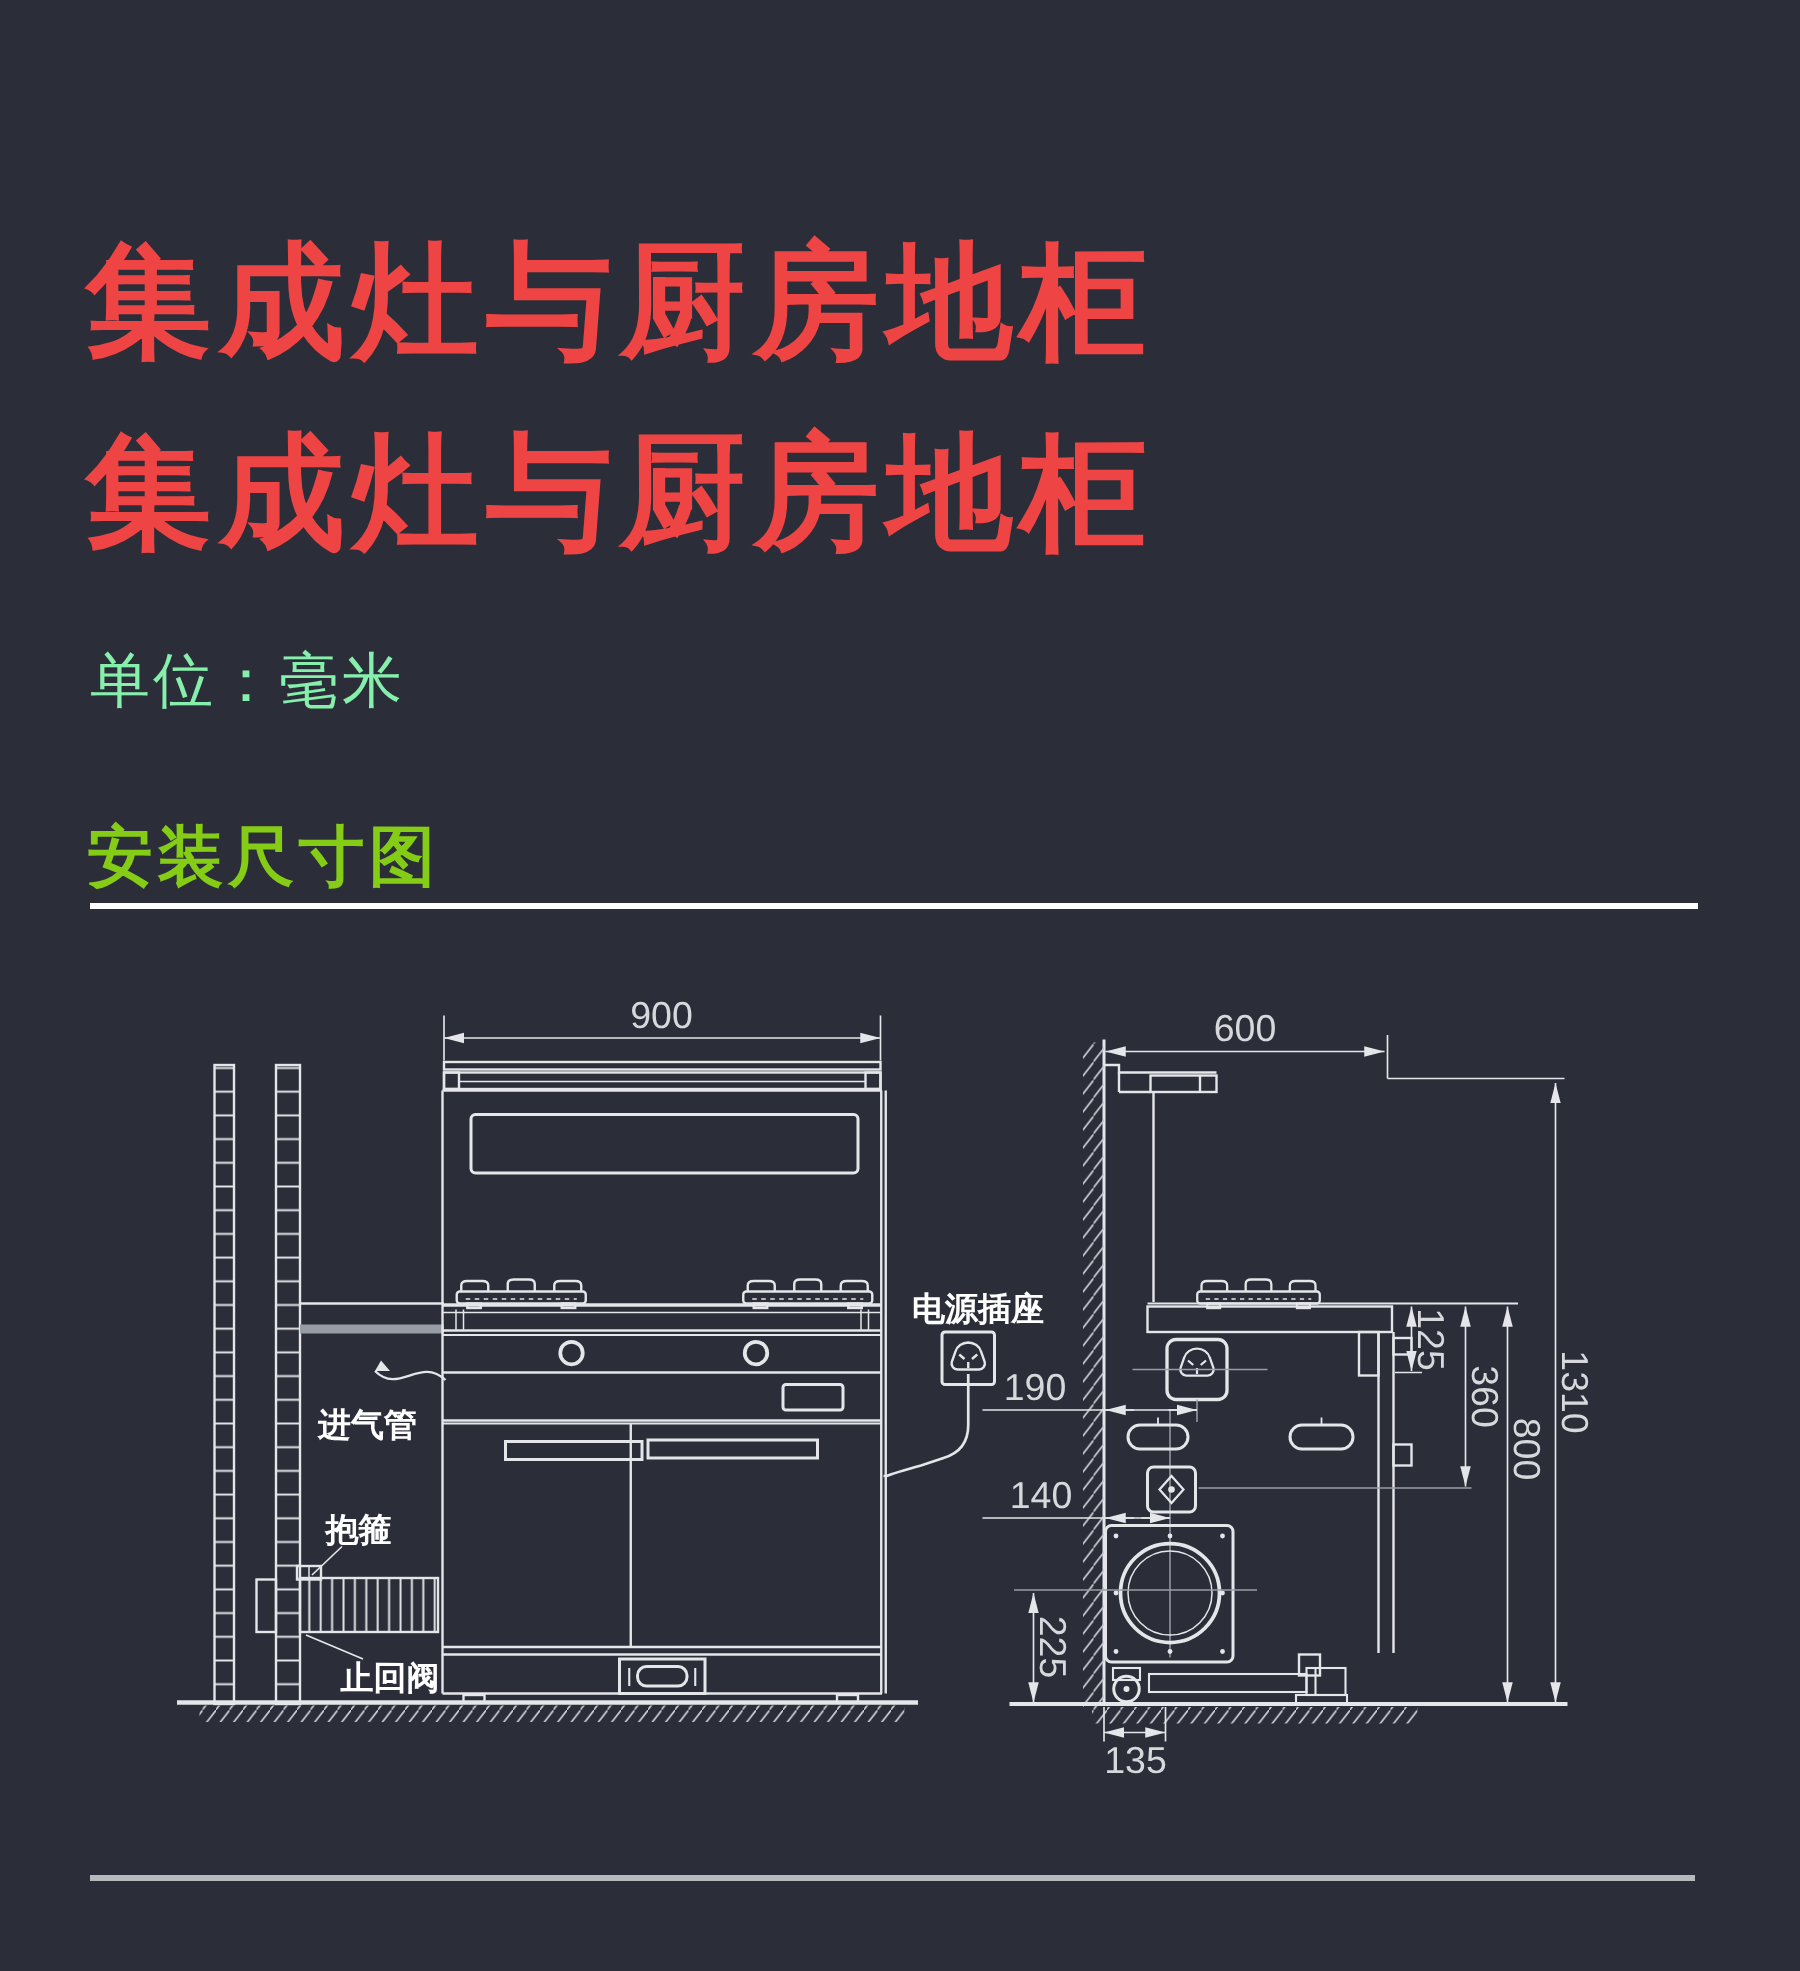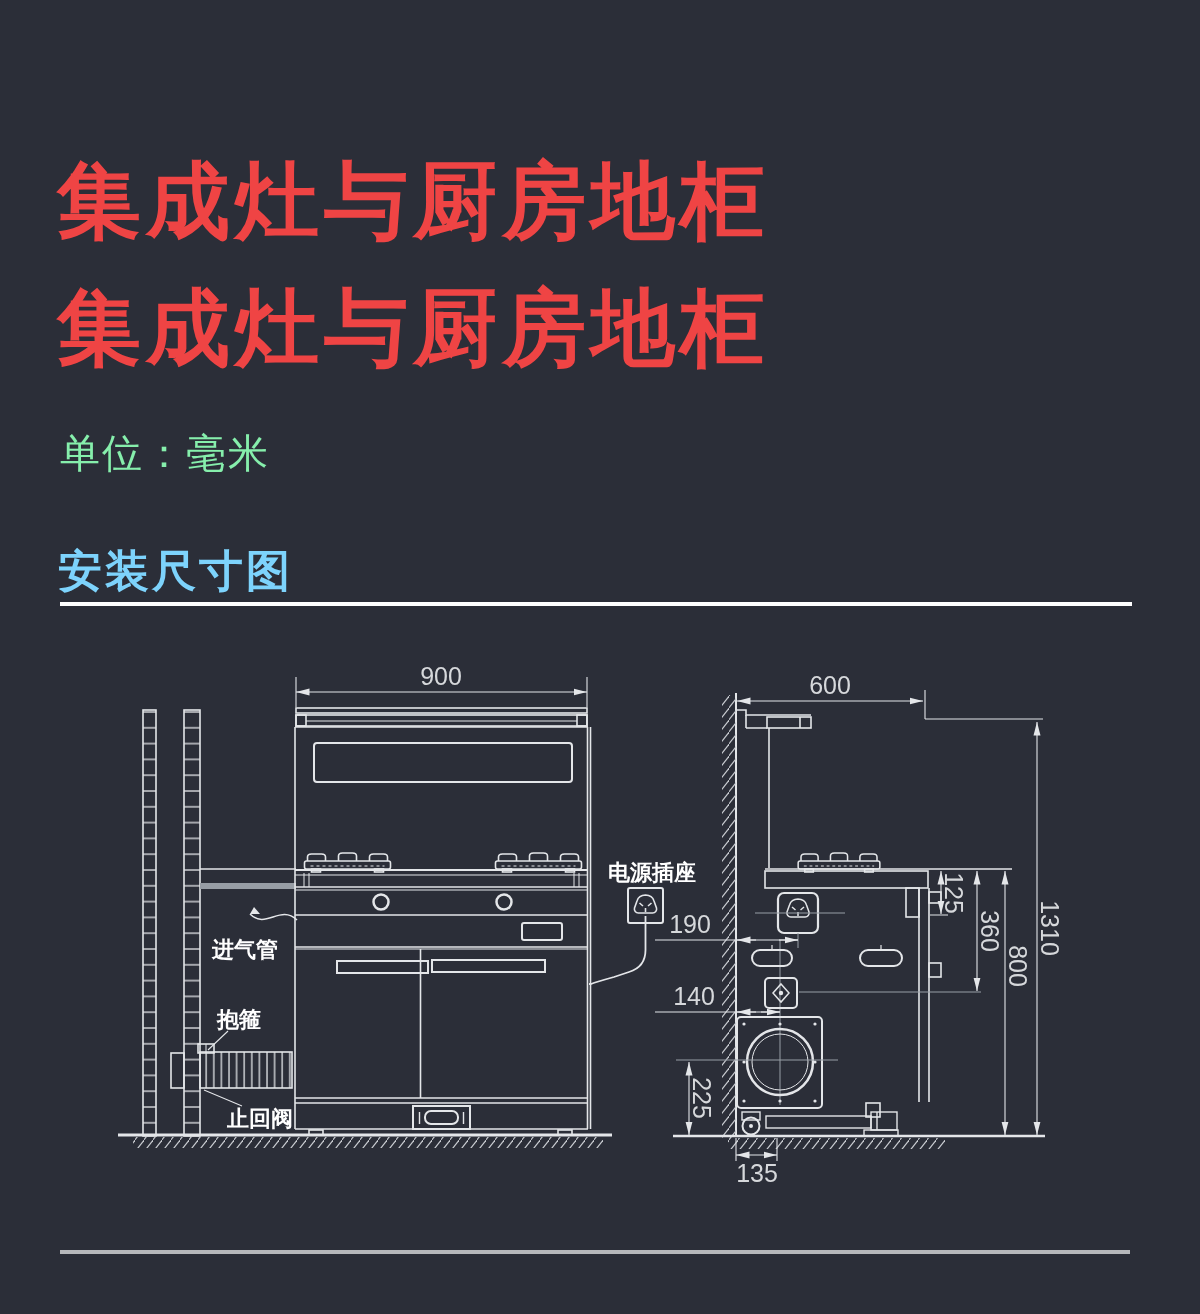"安装尺寸图" .section-heading { color: #7dd3fc -> #84cc16 }
